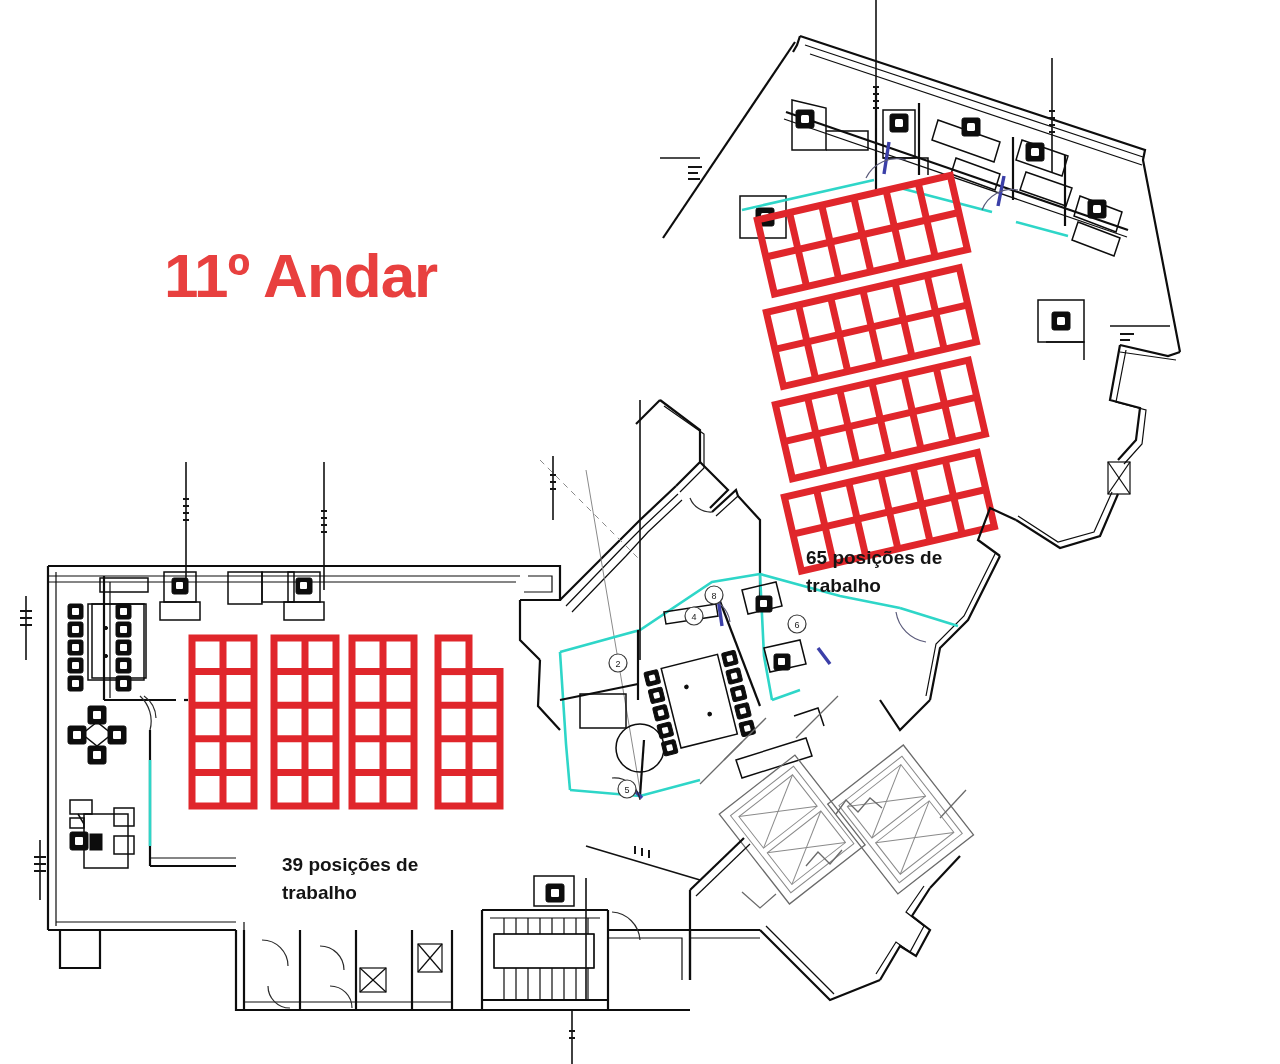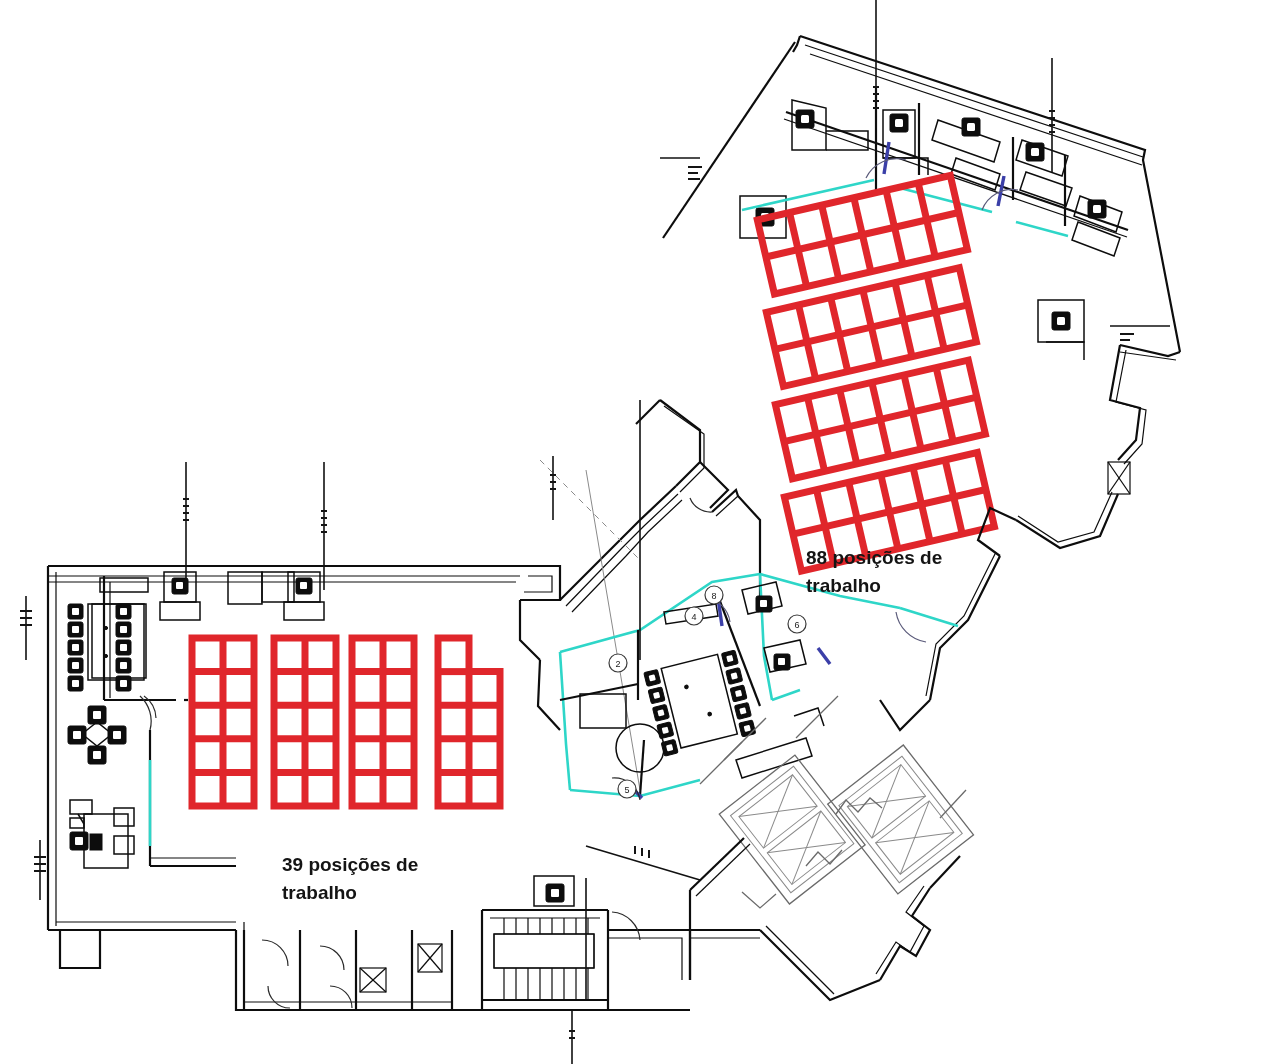"11º Andar" div.floor-title { html: none -> <div>11º Andar</div> }
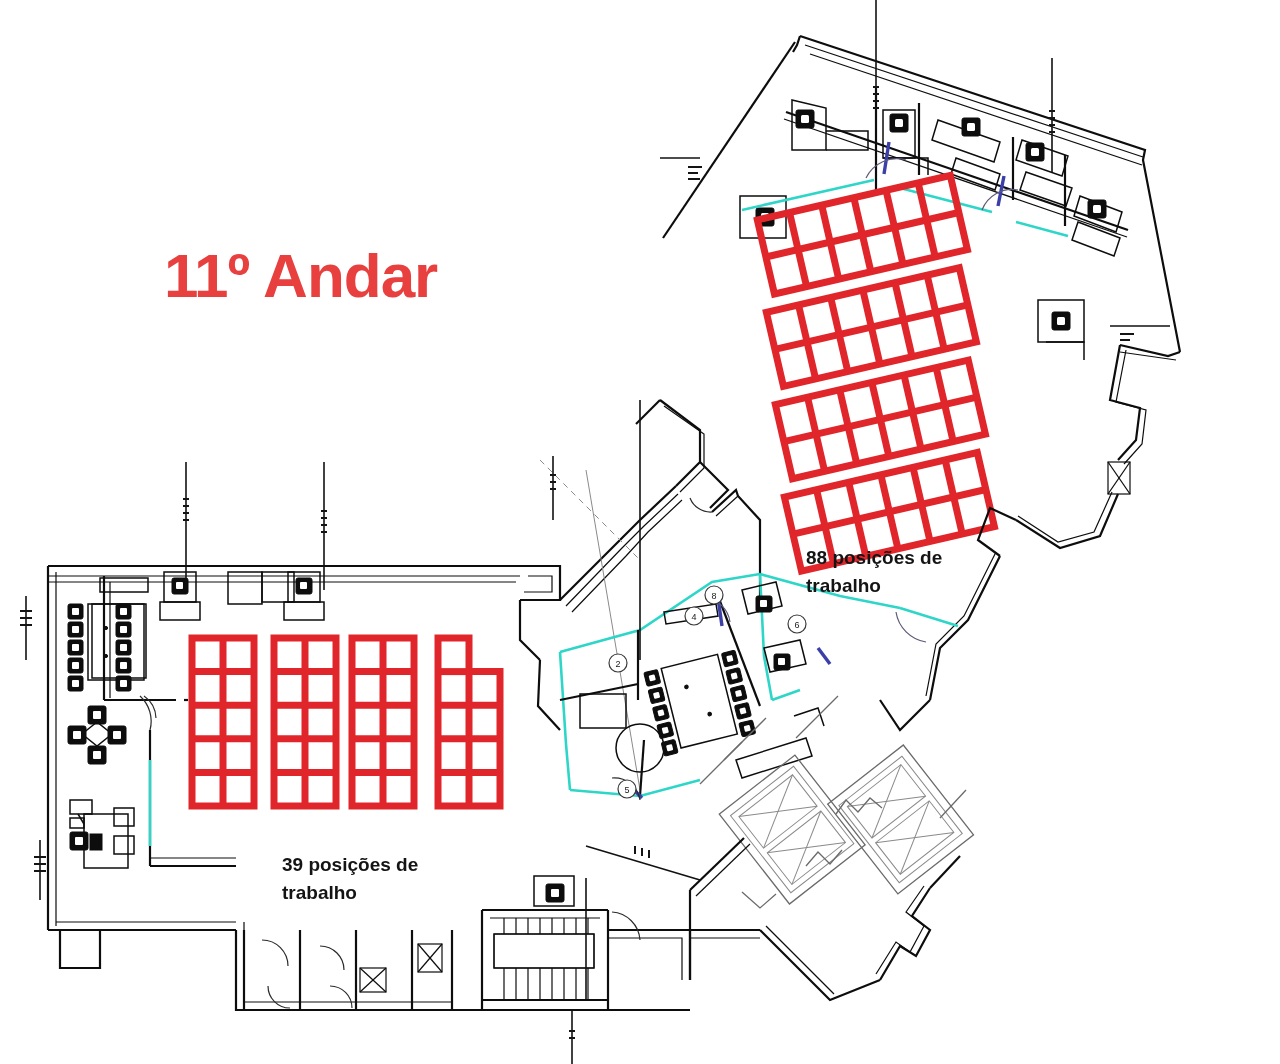"88 posições de" div { text: 88 -> 65 }
